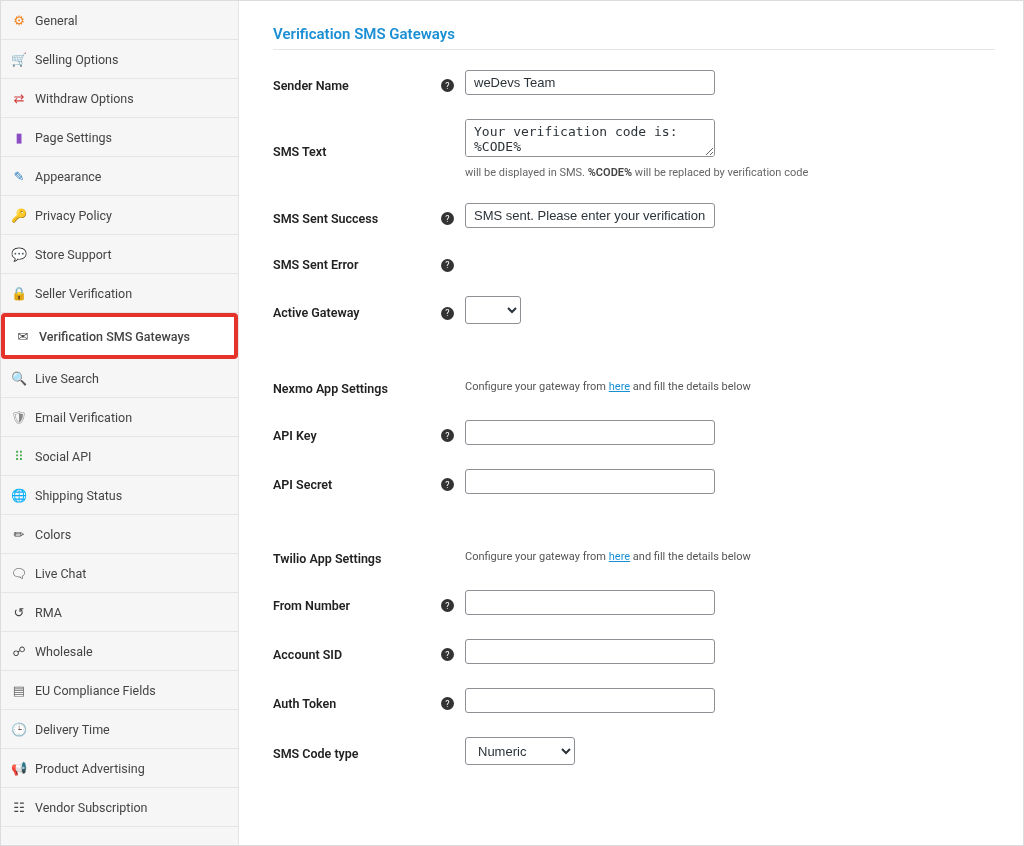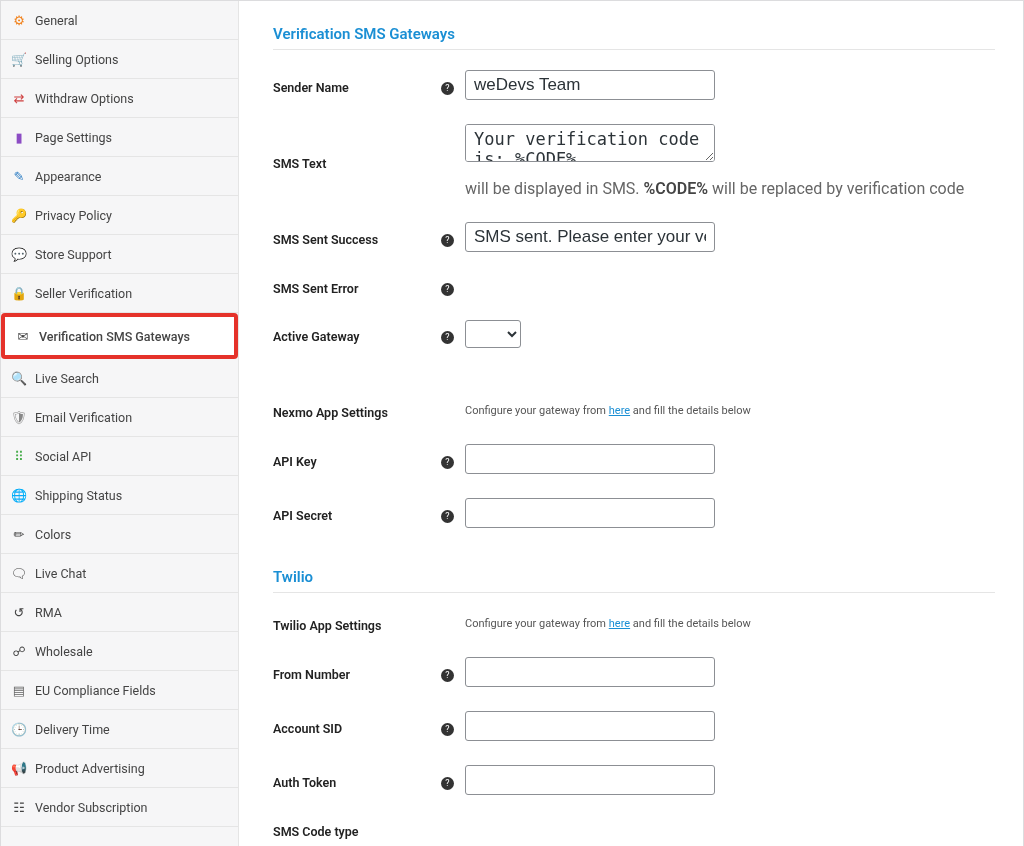"weDevs Team" .text-input, .textarea, .select { font-size: 17px -> 13px }
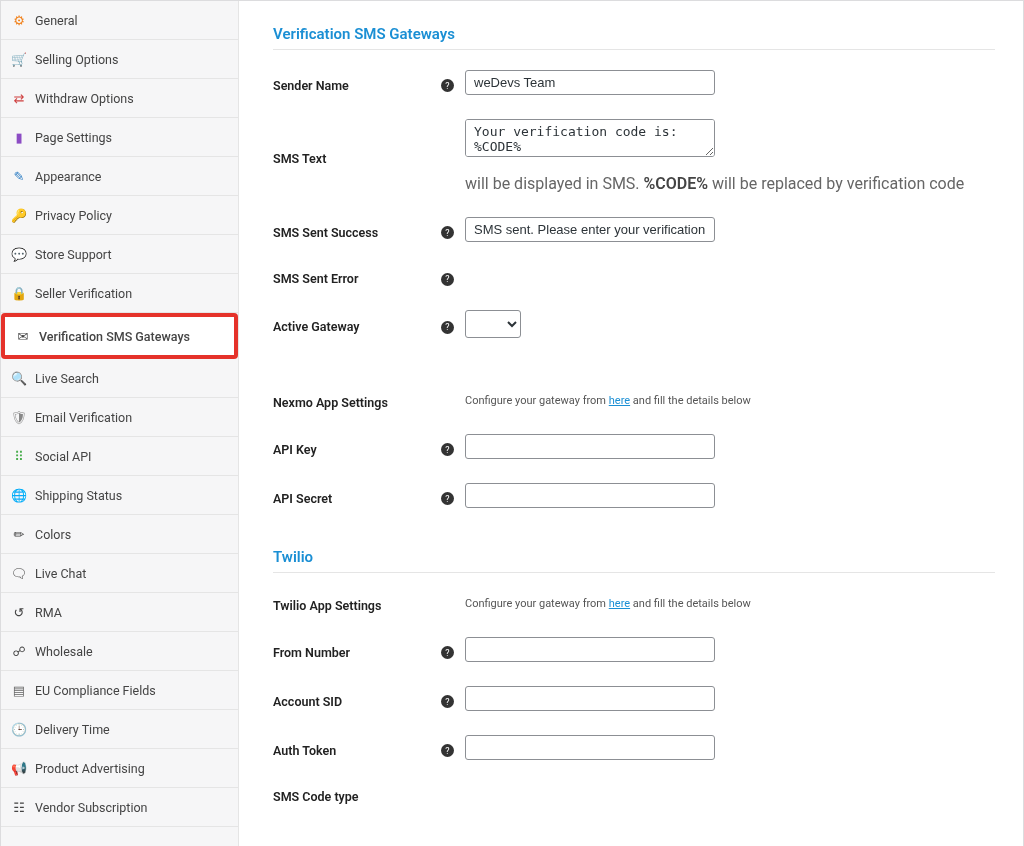"will be displayed in SMS." .hint { font-size: 16px -> 11px; margin-top: 14px -> 6px }
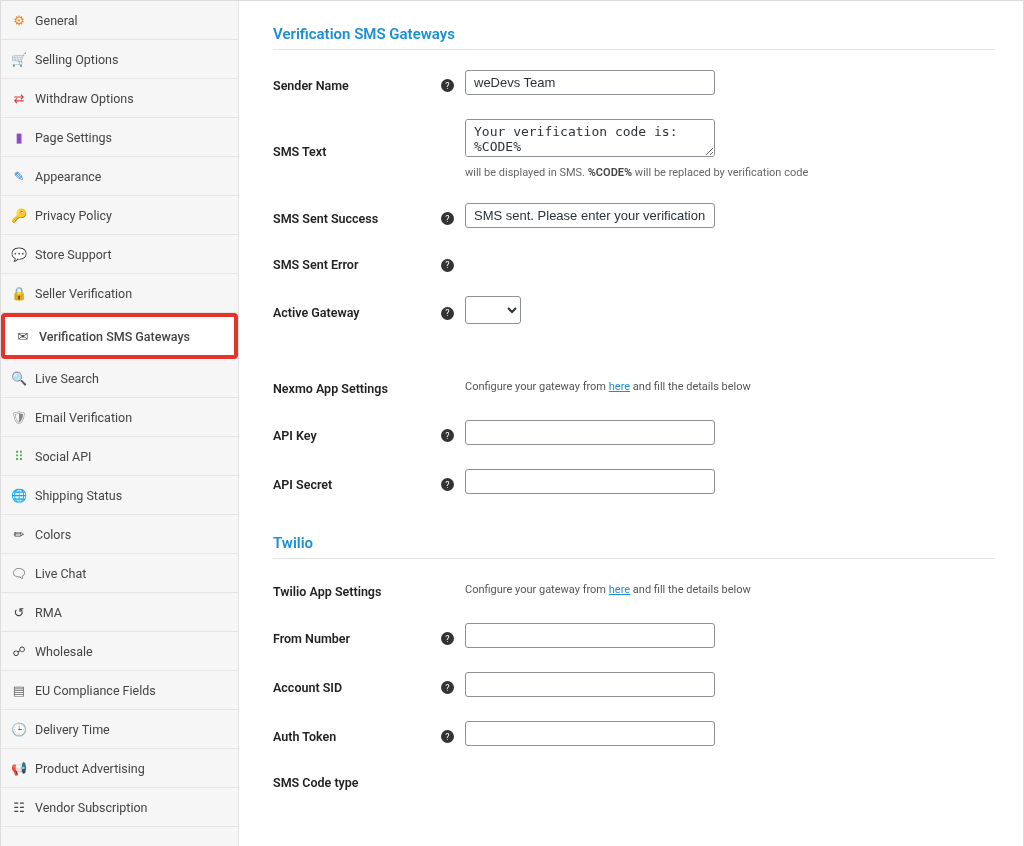"Twilio" div.section-title { html: <div>Twilio</div> -> none }
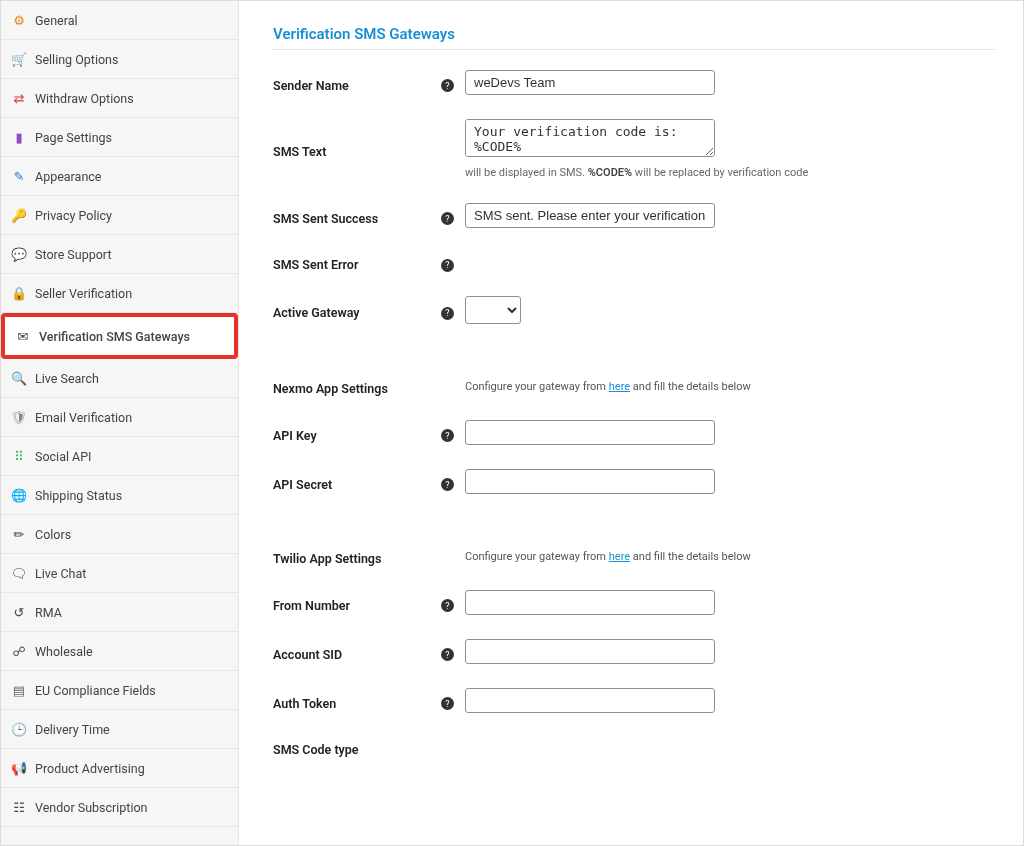"Numeric" div.form-field { html: none -> <div> <select> <option>Numeric</option> </select> </div> }
